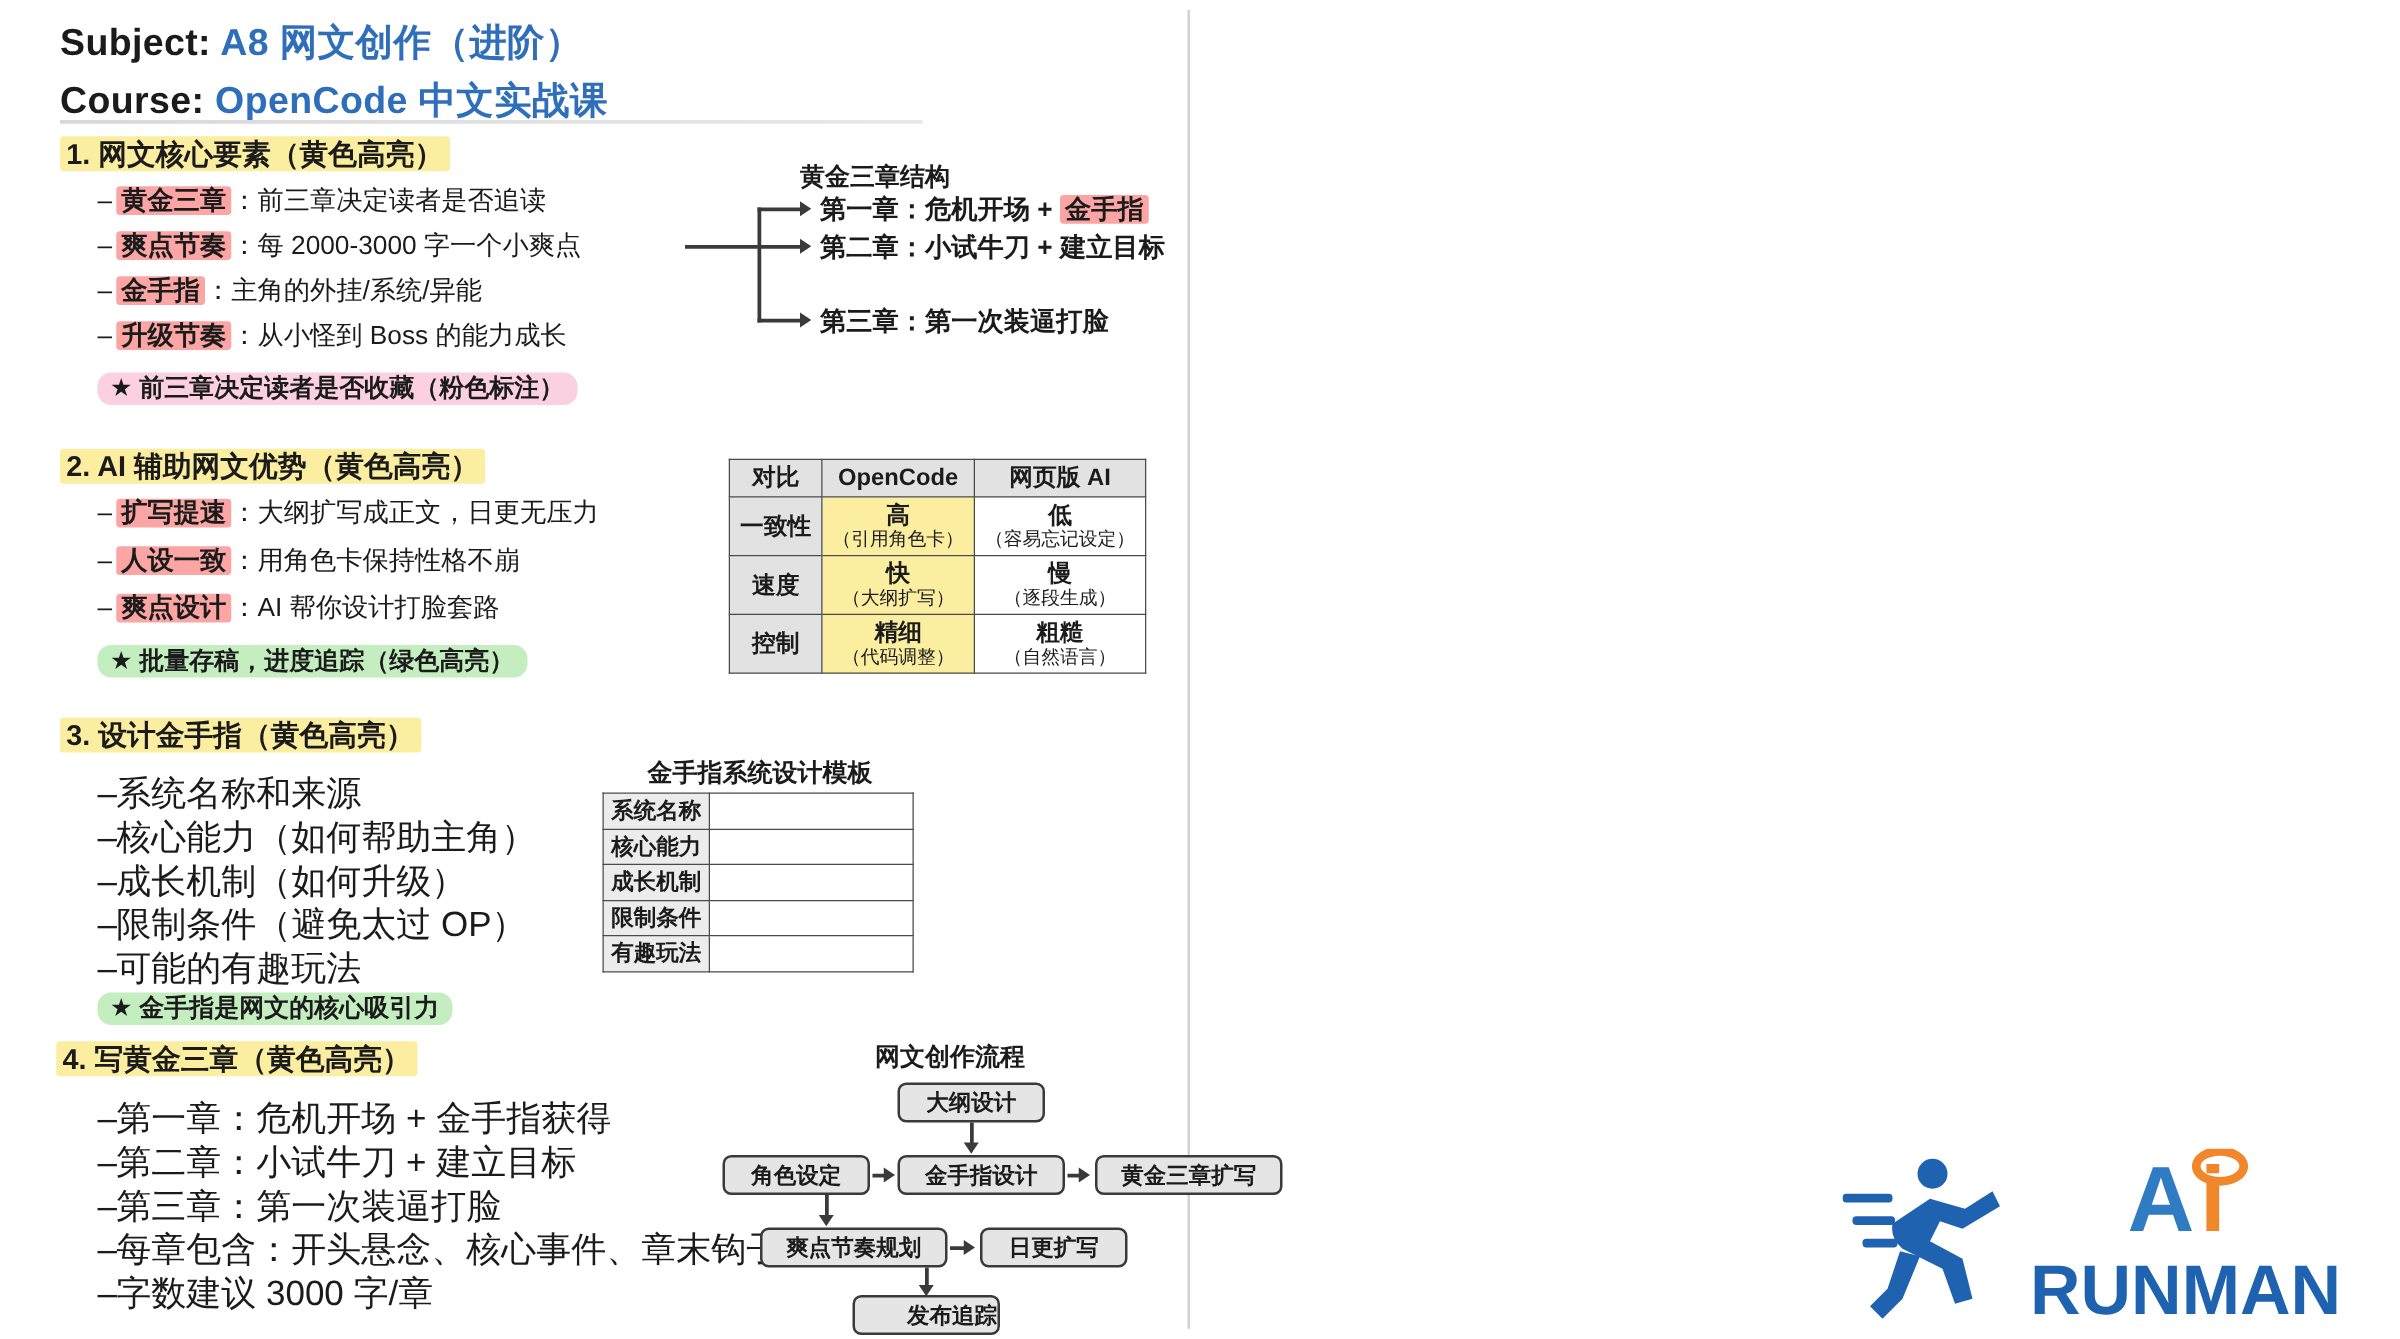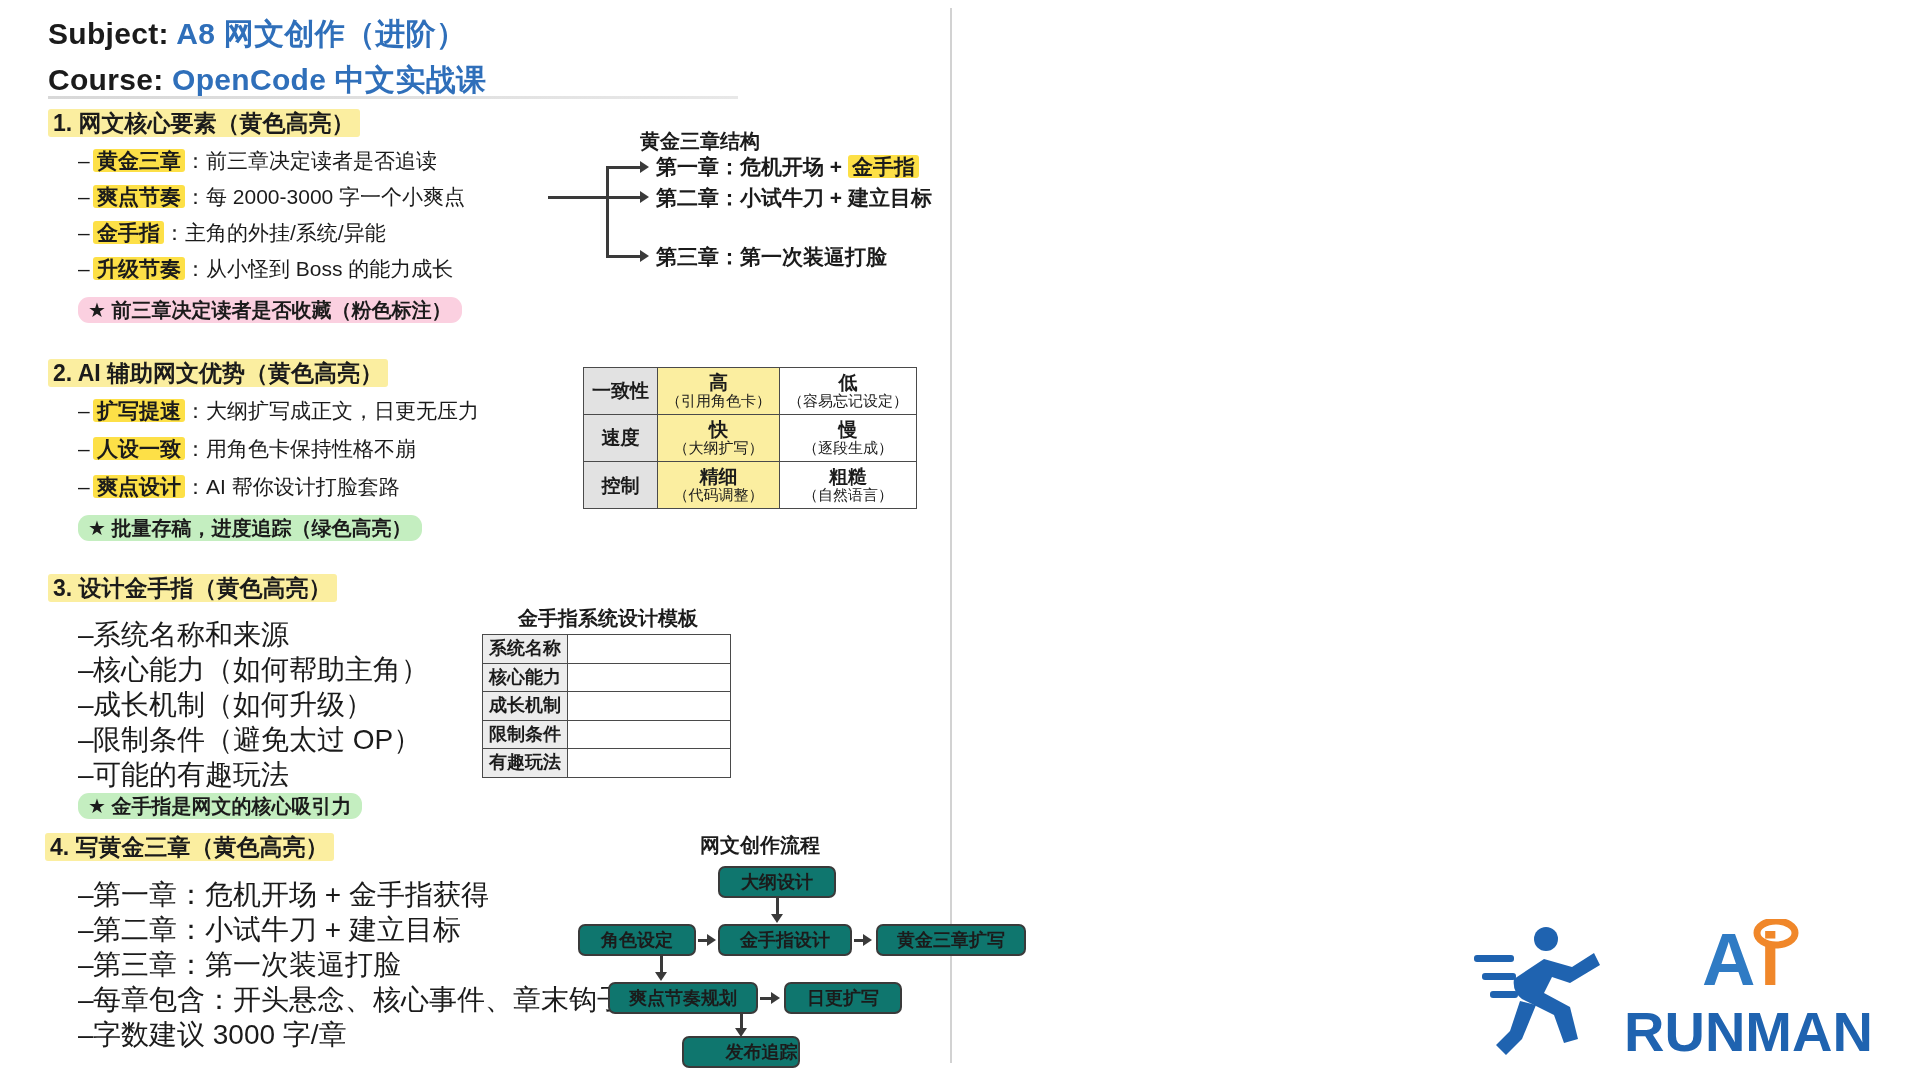"黄金三章" .hl-y-soft { background: #fde047 -> #fca5a5 }
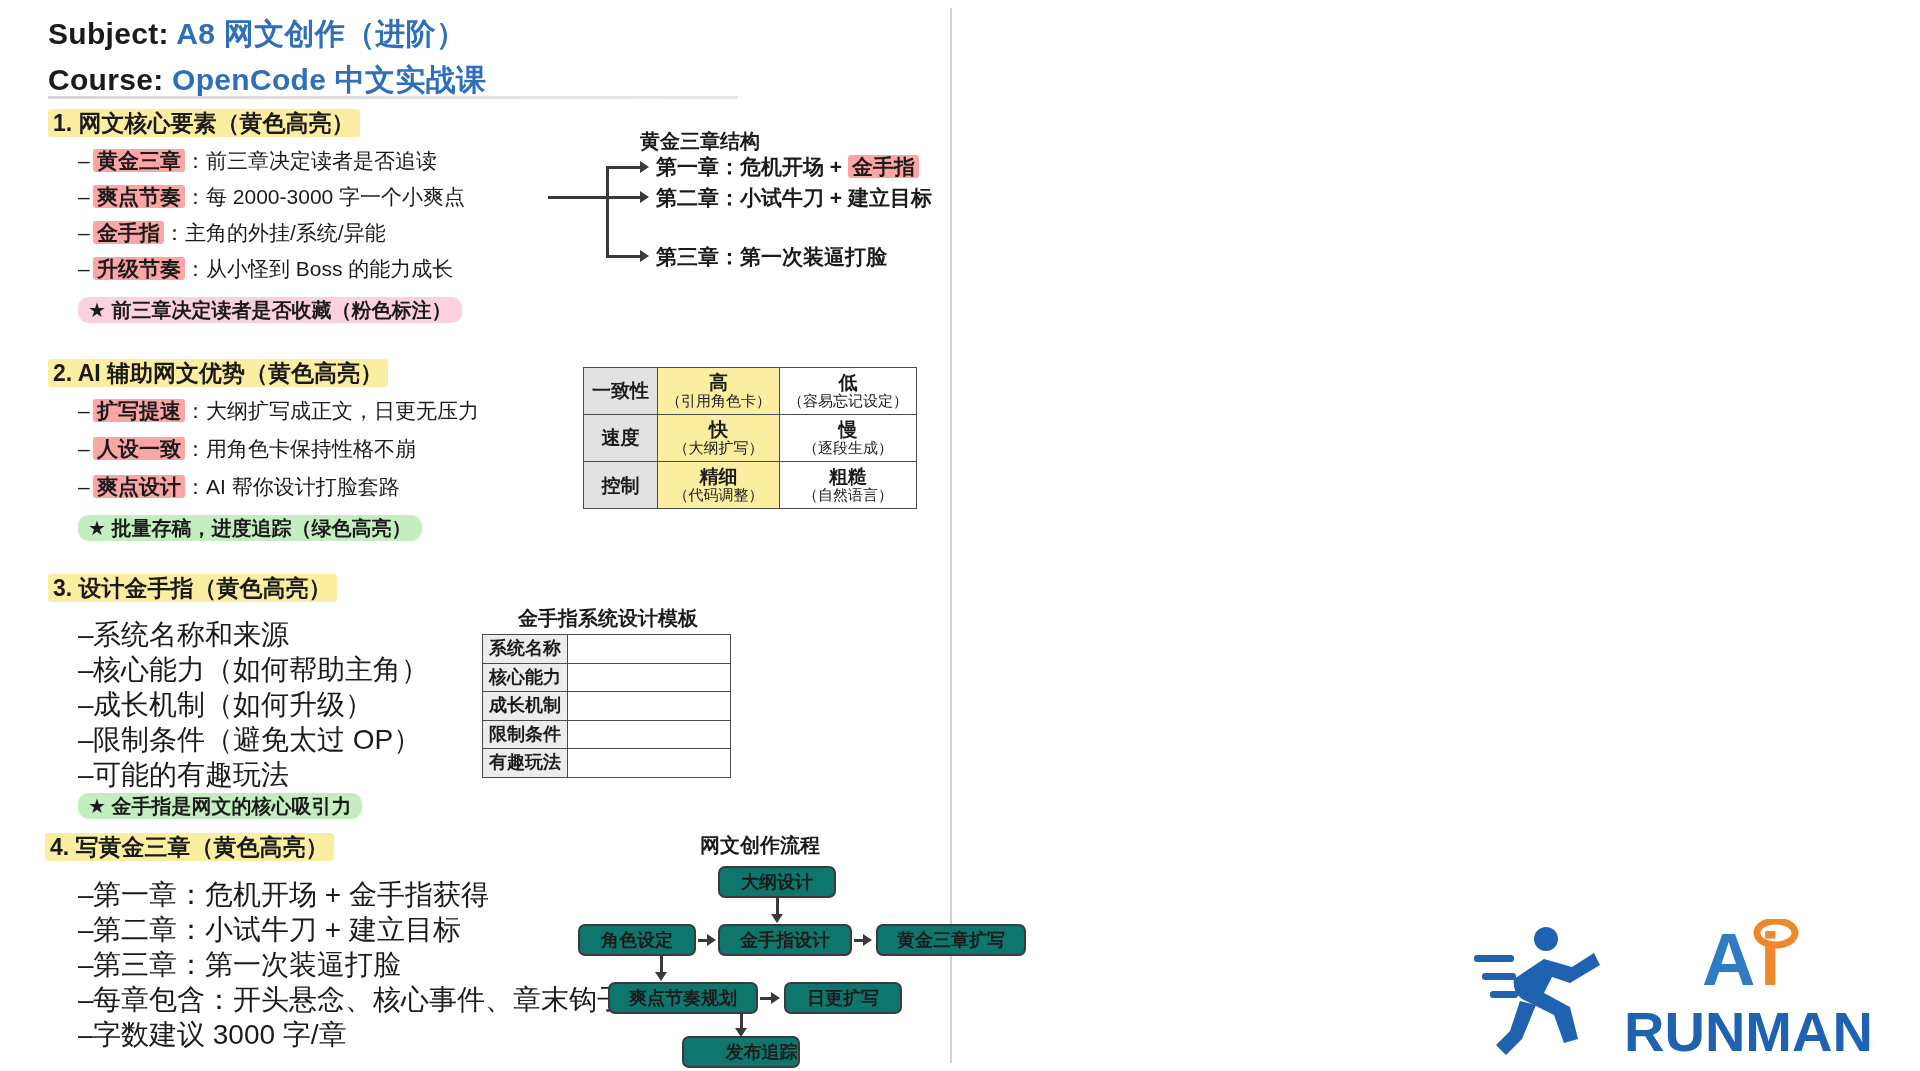"对比" tr { html: none -> <tr> <td>对比</td> <td>OpenCode</td> <td>网页版 AI</td> </tr> }
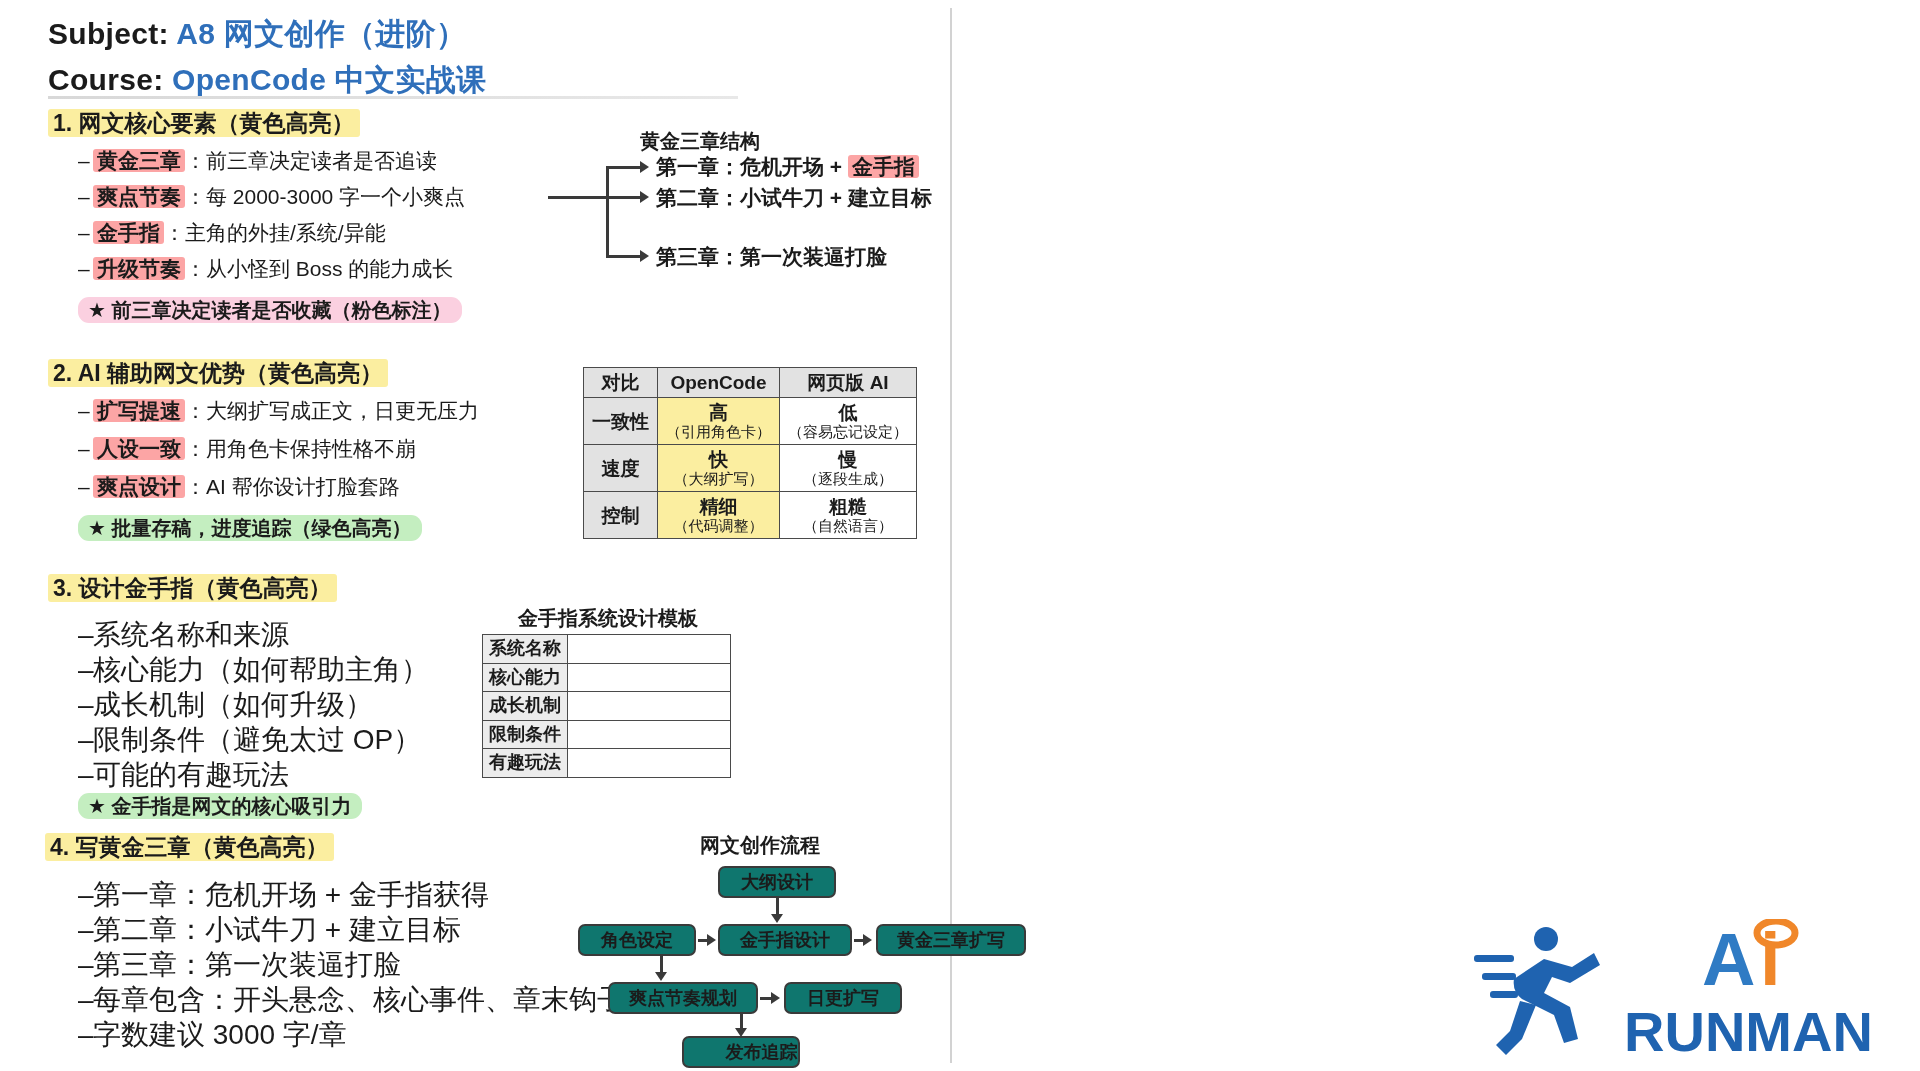"大纲设计" .node { background: #0f766e -> #e5e5e5 }
